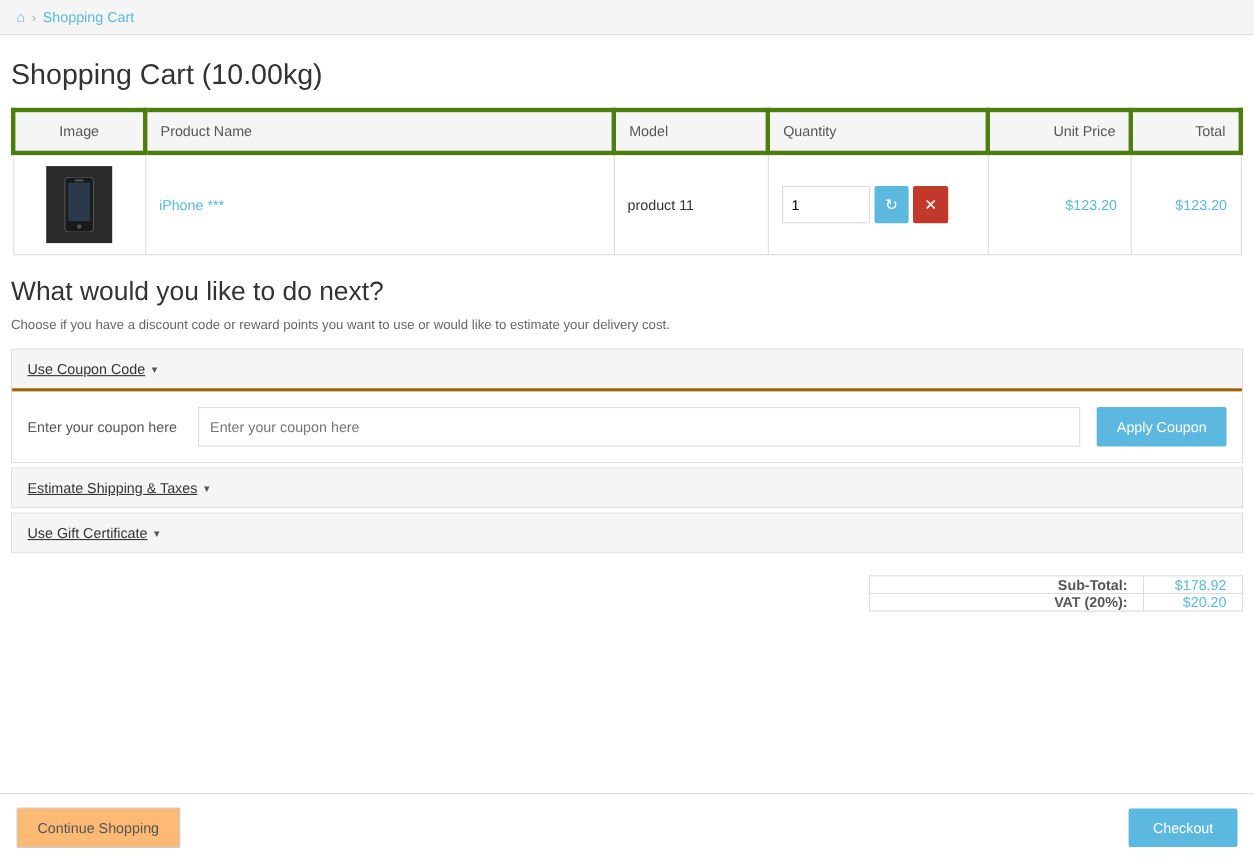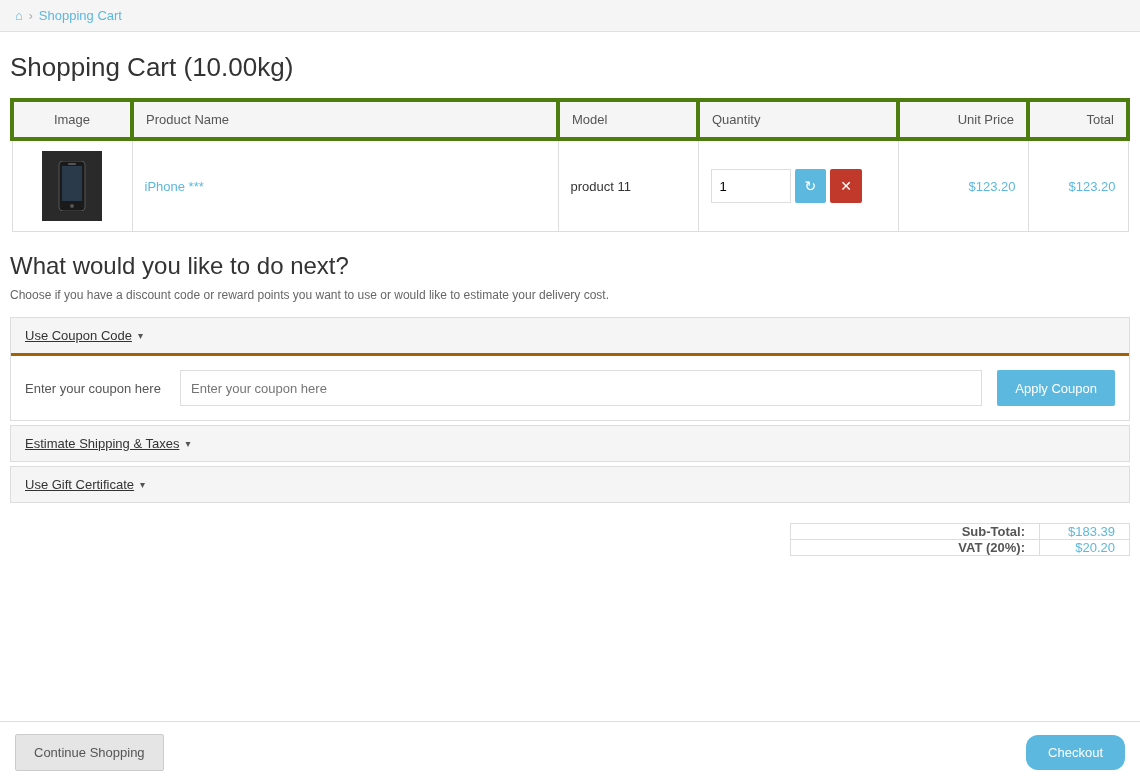"$183.39" td.value { text: $183.39 -> $178.92 }
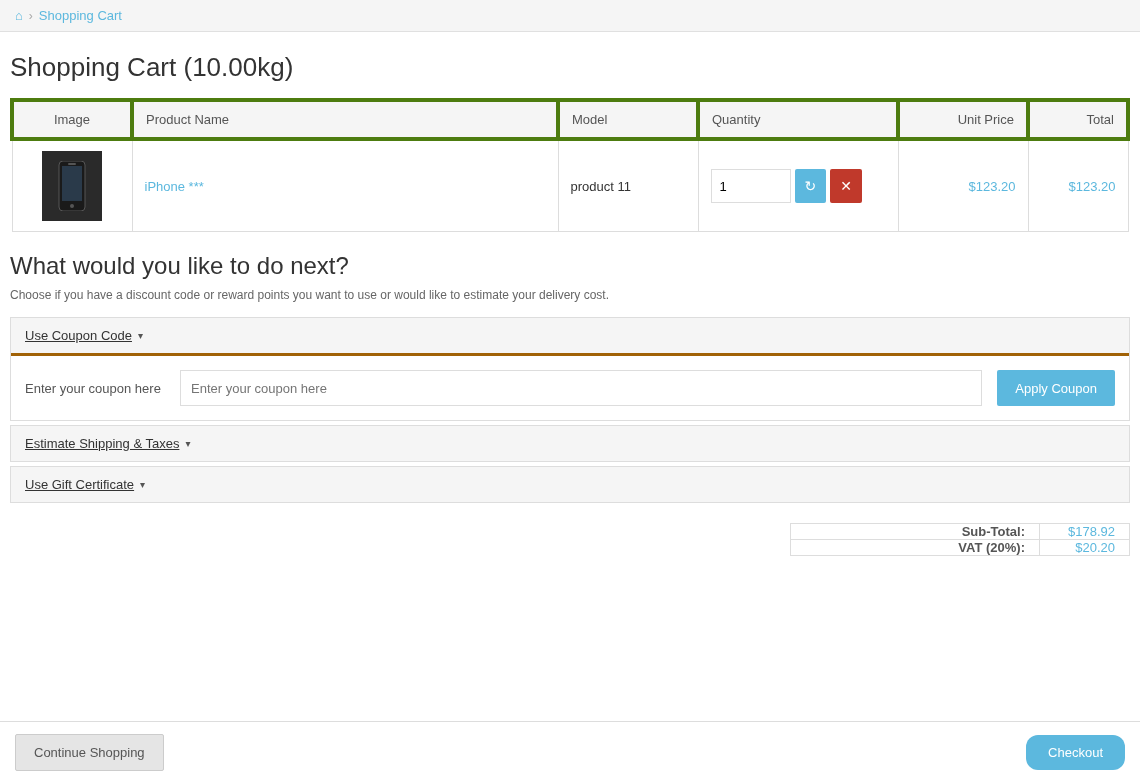"Continue Shopping" .btn-continue { background: #e5e5e5 -> #fdba74 }
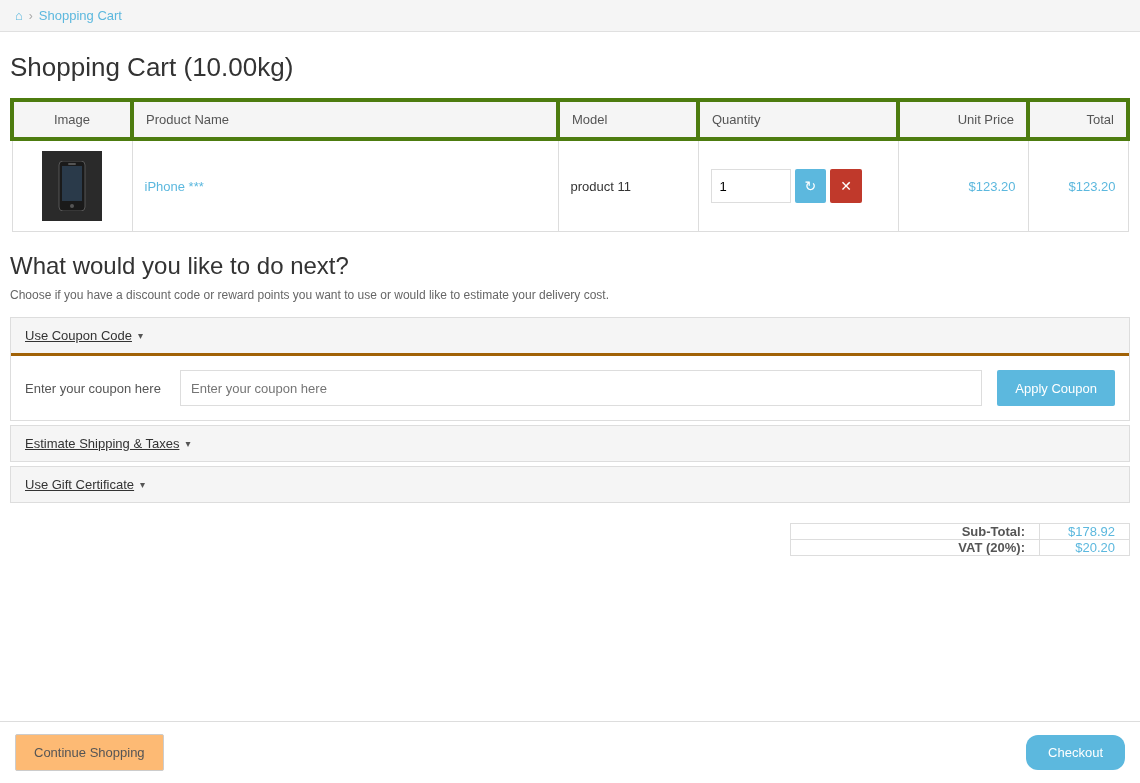"Checkout" .btn-checkout { border-radius: 12px -> 2px }
